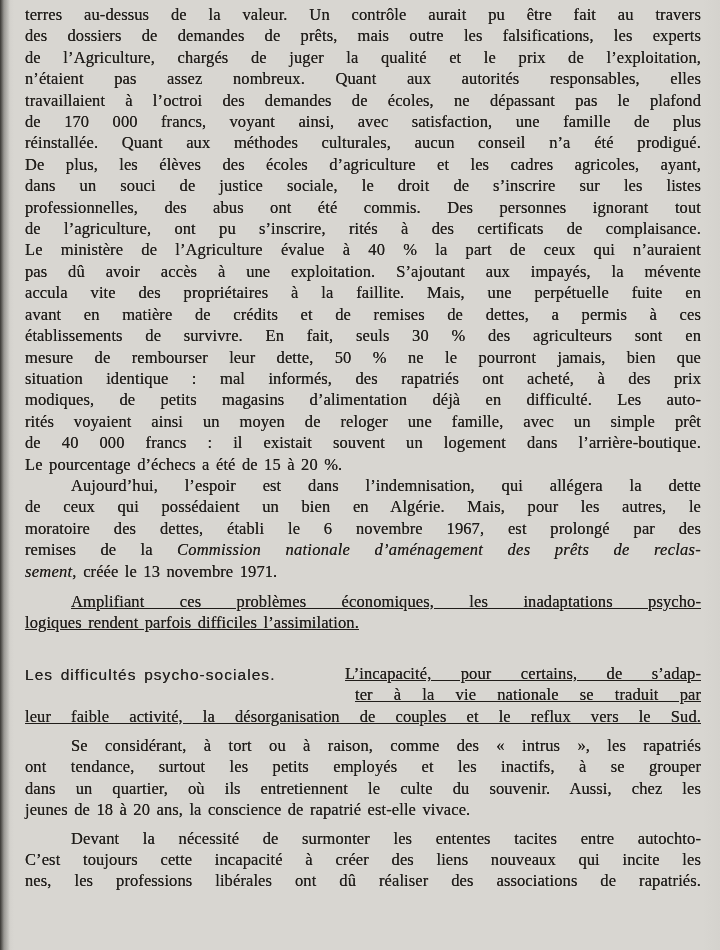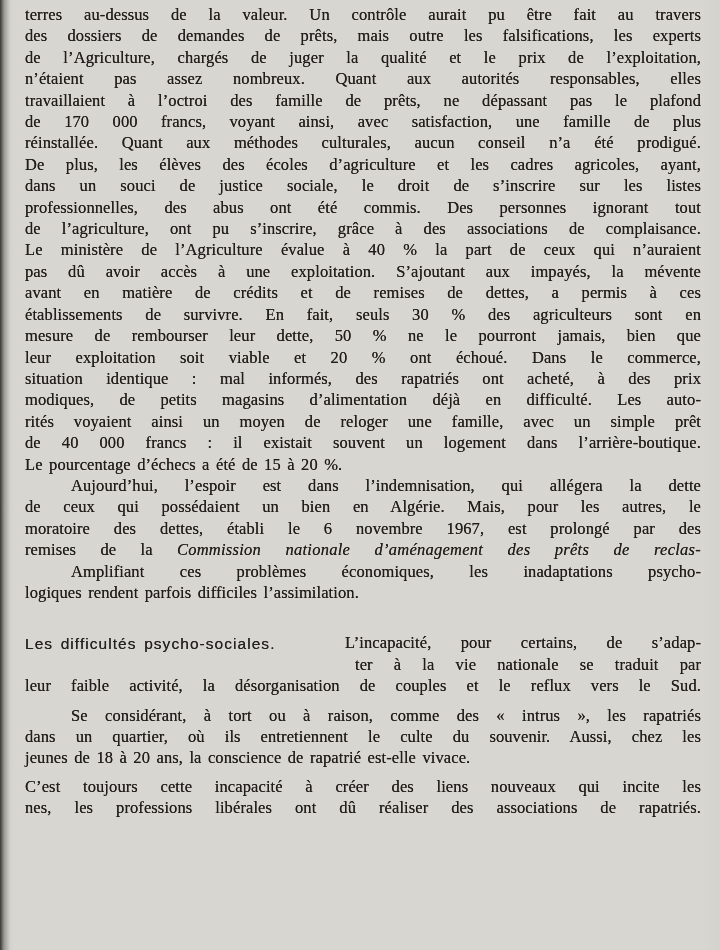"travaillaient à l’octroi des famille" div.line { text: famille de prêts -> demandes de écoles }
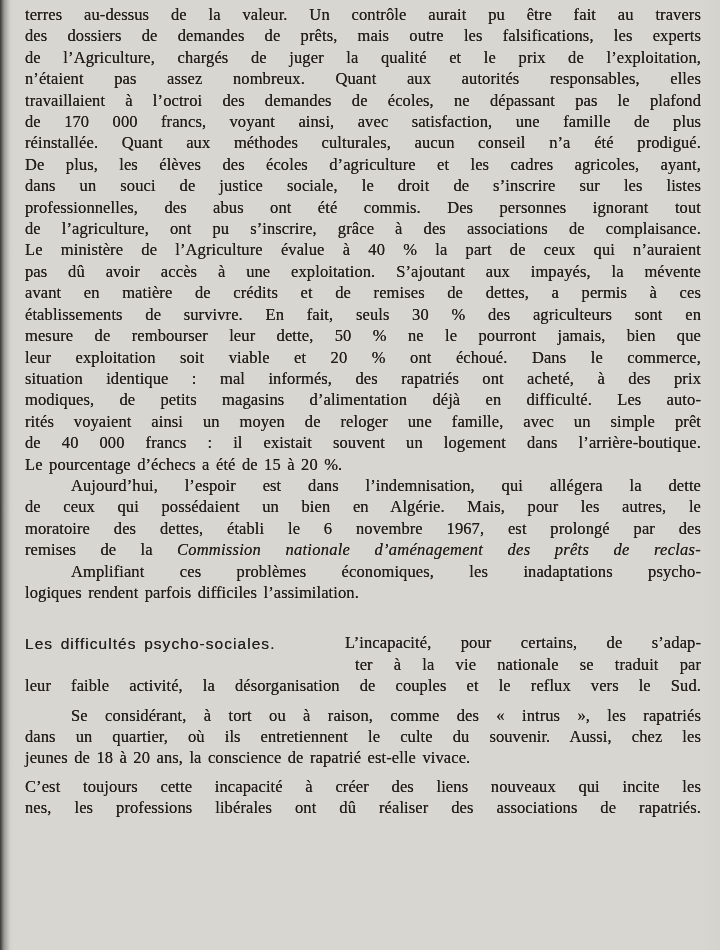"de l’agriculture, ont pu s’inscrire," div.line { text: grâce à des associations -> rités à des certificats }
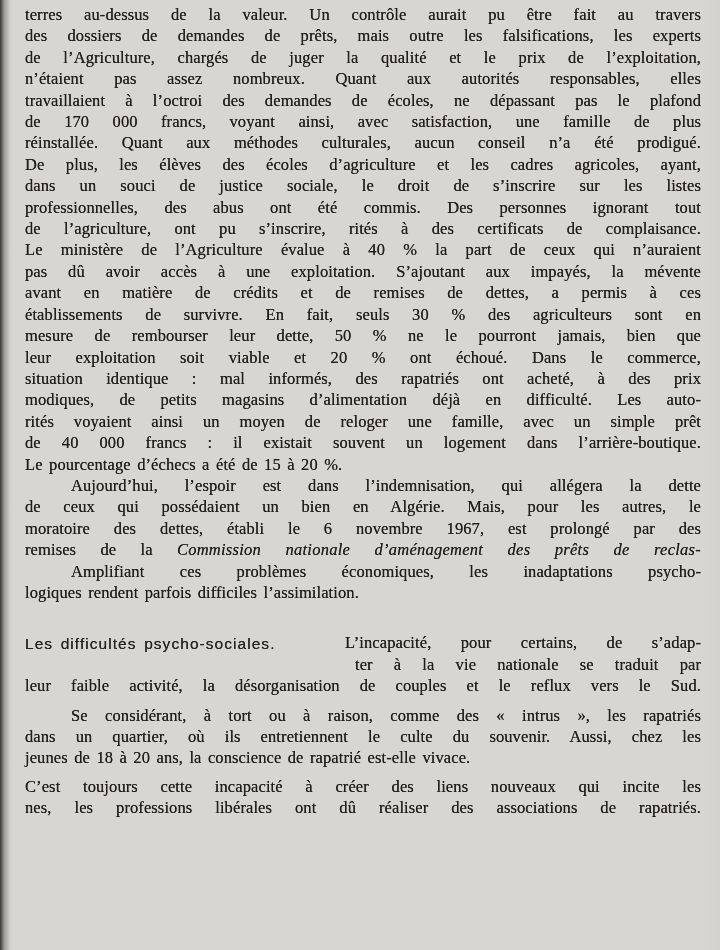"accula vite des propriétaires à" div.line { html: none -> <div>accula vite des propriétaires à la faillite. Mais, une perpétuelle fuite en</div> }
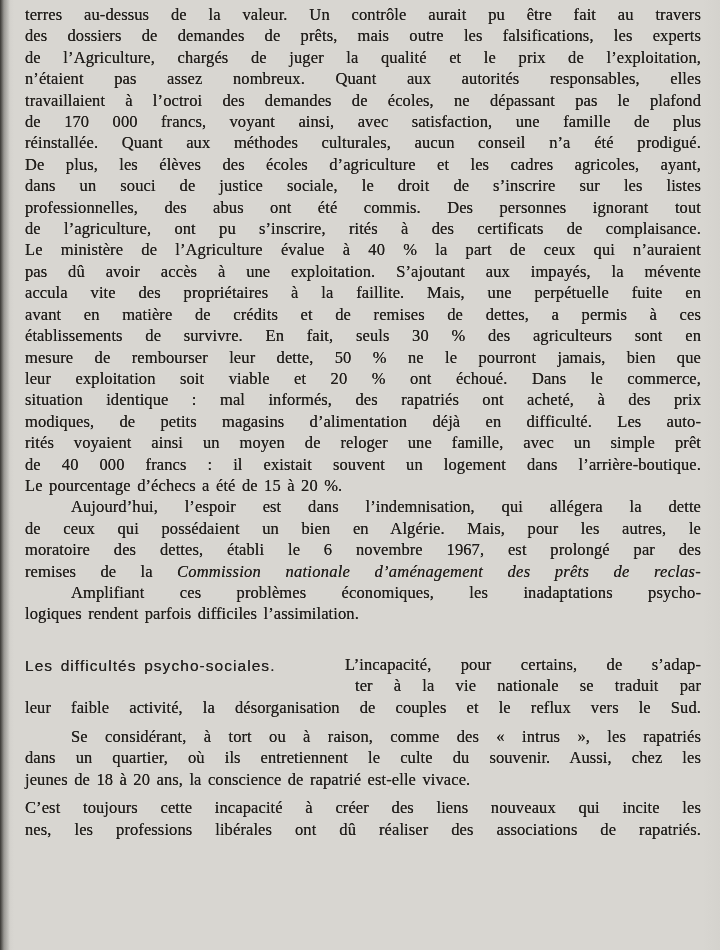"leur exploitation soit viable et" div.line { html: <div>leur exploitation soit viable et 20&nbsp;% ont échoué. Dans le commerce,</div> -> none }
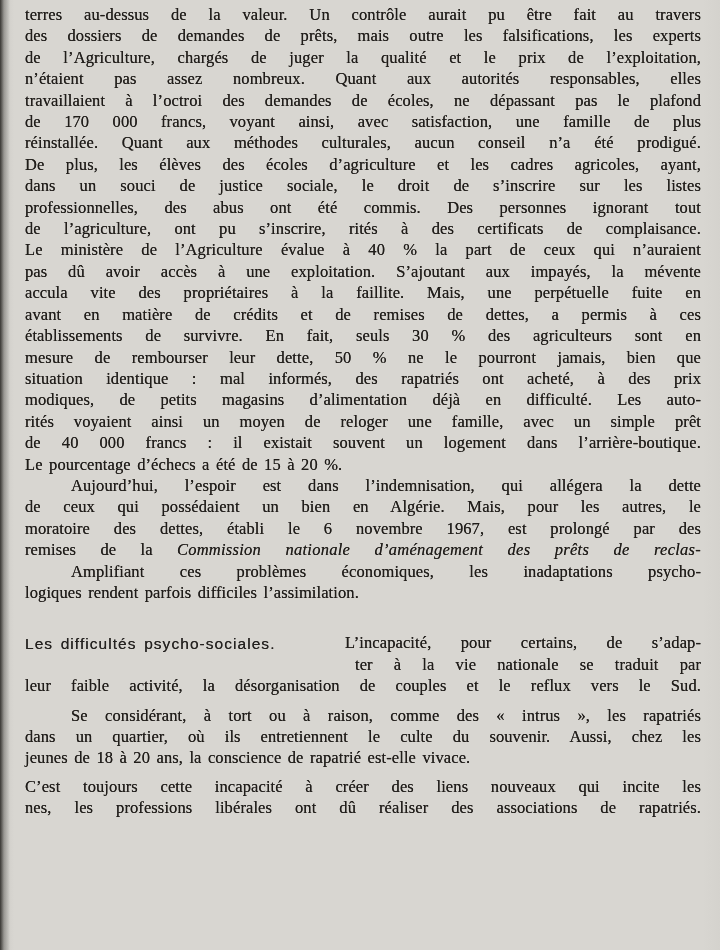"sement, créée le 13 novembre" div.line { html: none -> <div><i>sement,</i><span> créée le 13 novembre 1971.</span></div> }
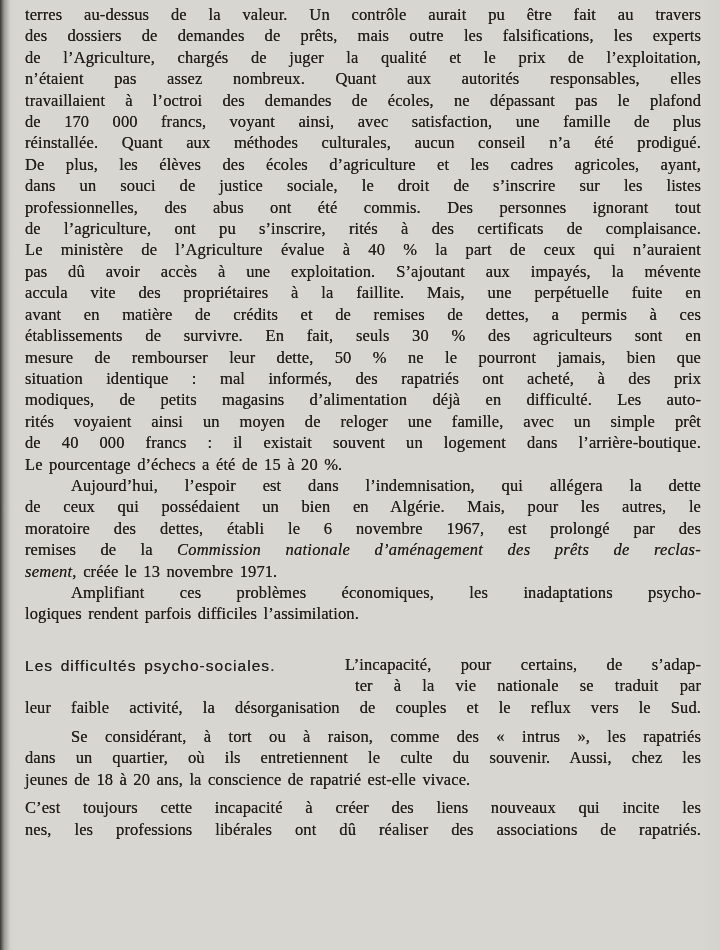"Amplifiant ces problèmes économiques," div.paragraph { margin-top: none -> 9px; text-decoration: none -> underline }
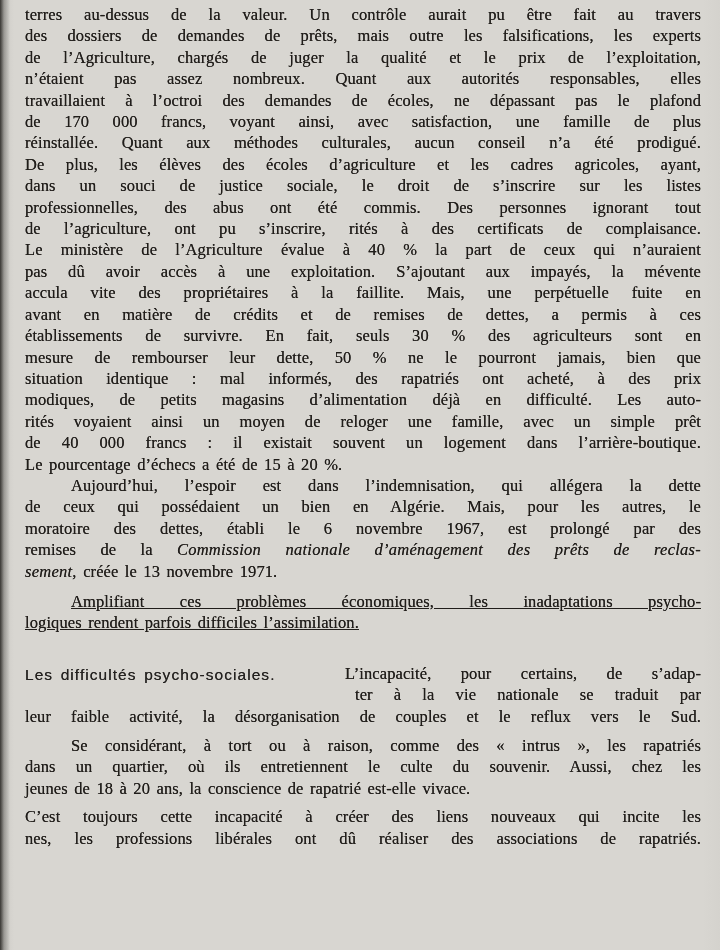"Les difficultés psycho-sociales." div.section { text-decoration: none -> underline }
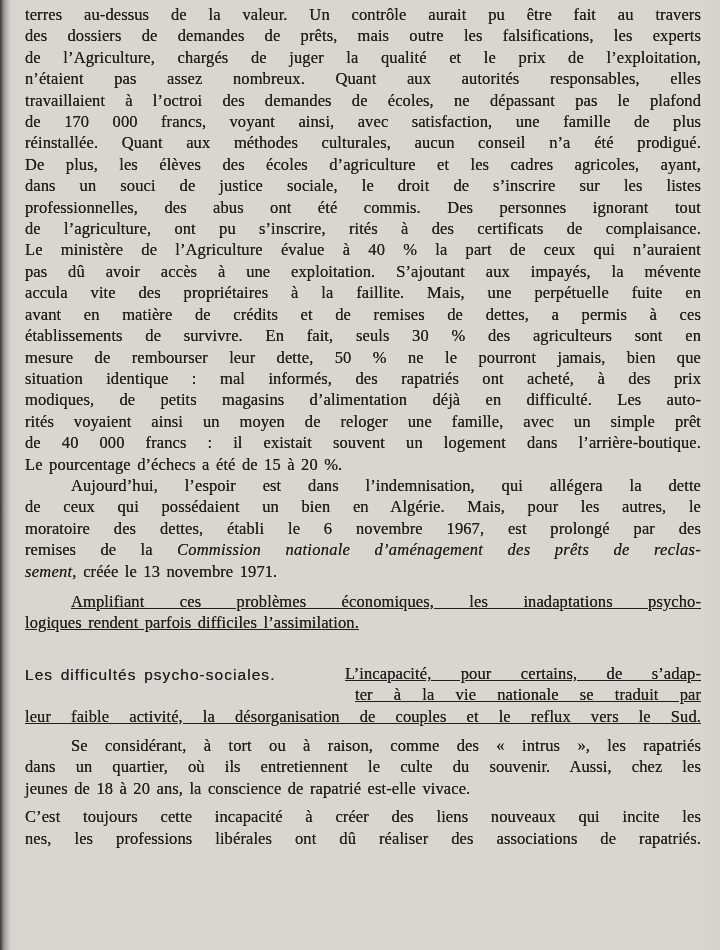"ont tendance, surtout les petits" div.line { html: none -> <div>ont tendance, surtout les petits employés et les inactifs, à se grouper</div> }
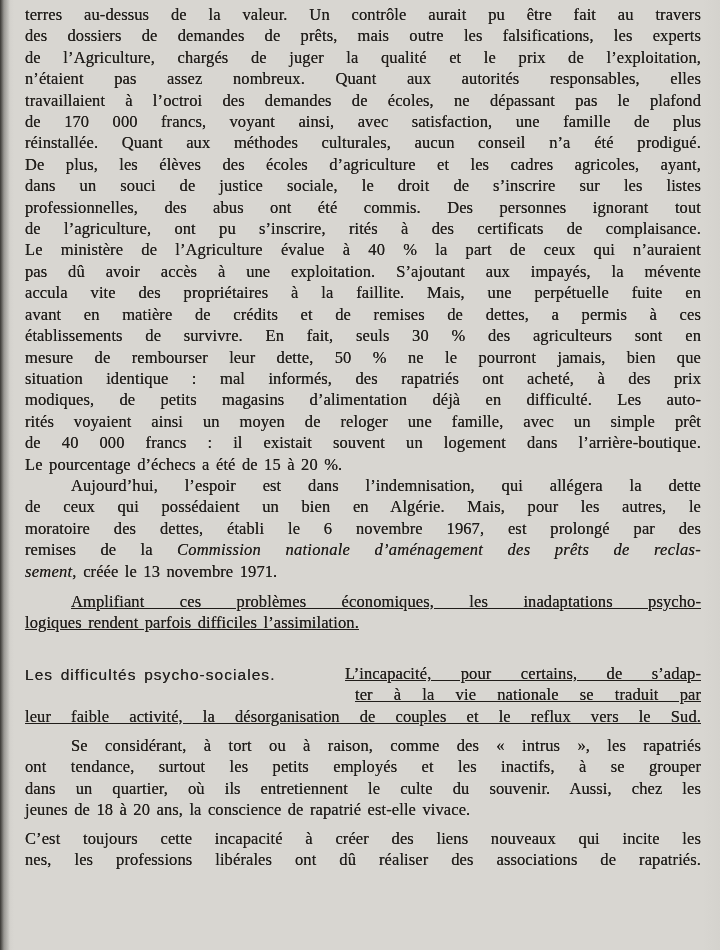"Devant la nécessité de surmonter" div.line { html: none -> <div>Devant la nécessité de surmonter les ententes tacites entre autochto-</div> }
